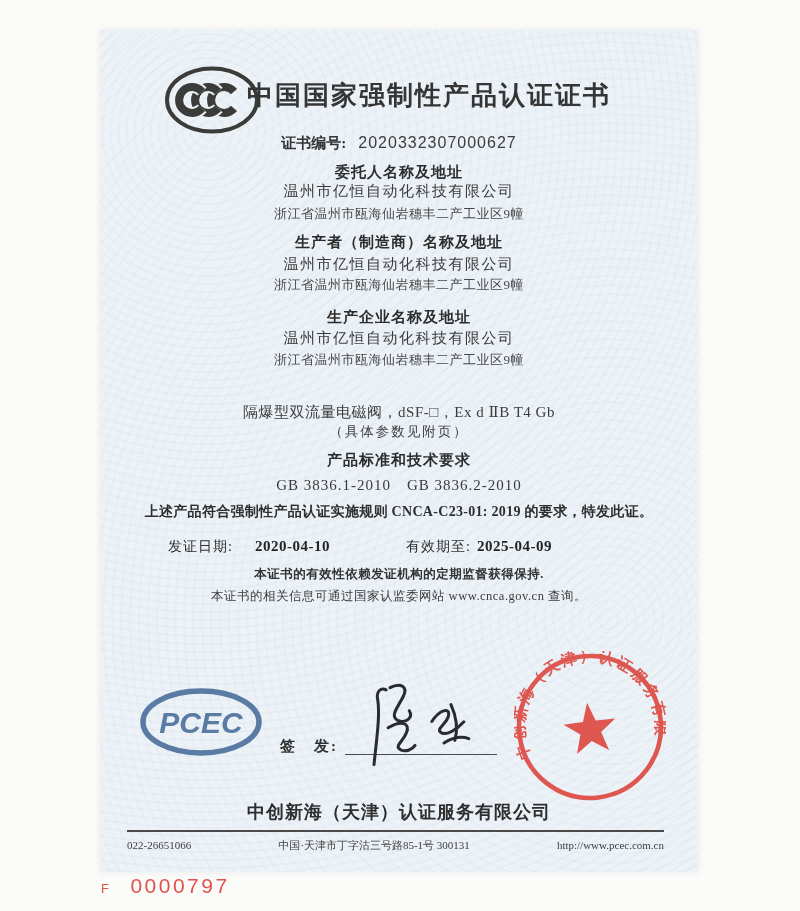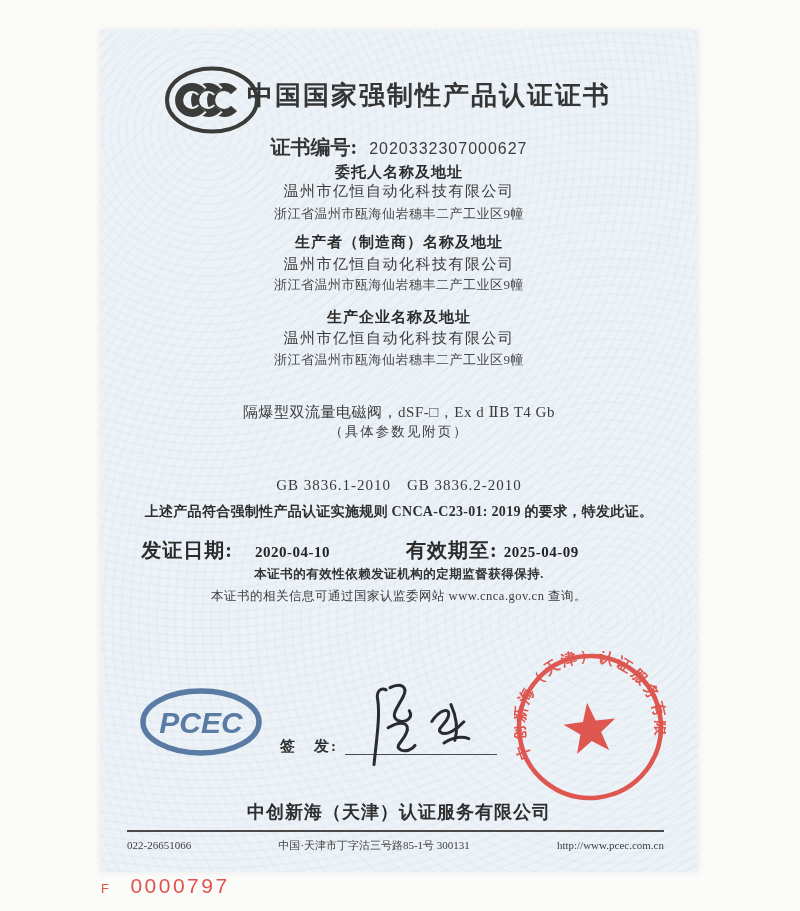"证书编号:" .cert-label { font-size: 20px -> 15px }
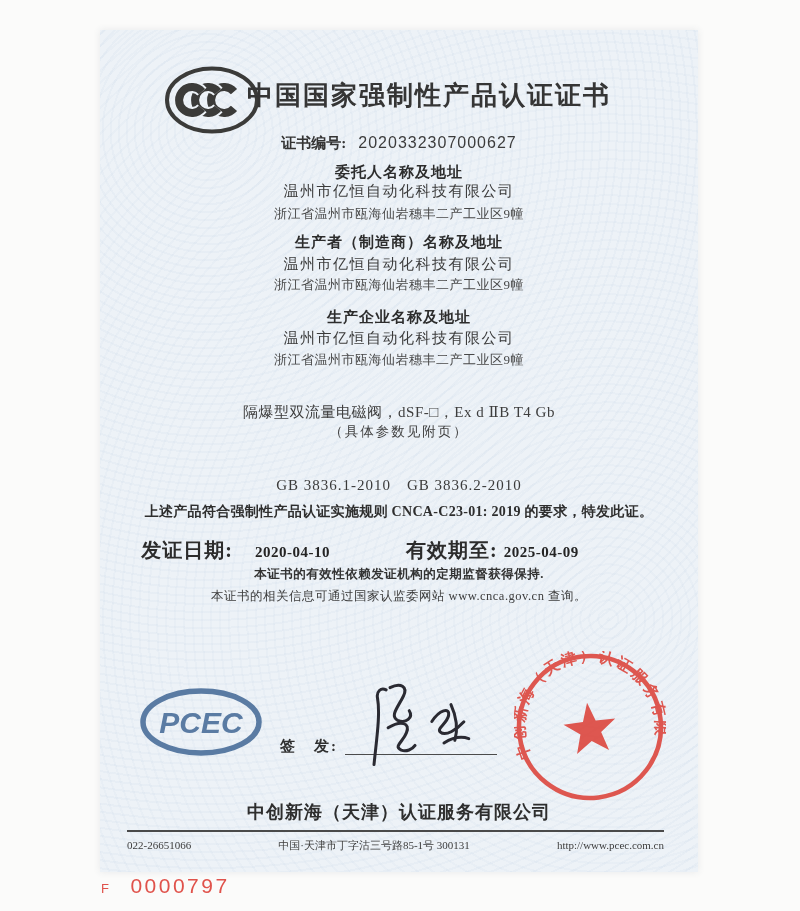"产品标准和技术要求" div.row { html: none -> <div>产品标准和技术要求</div> }
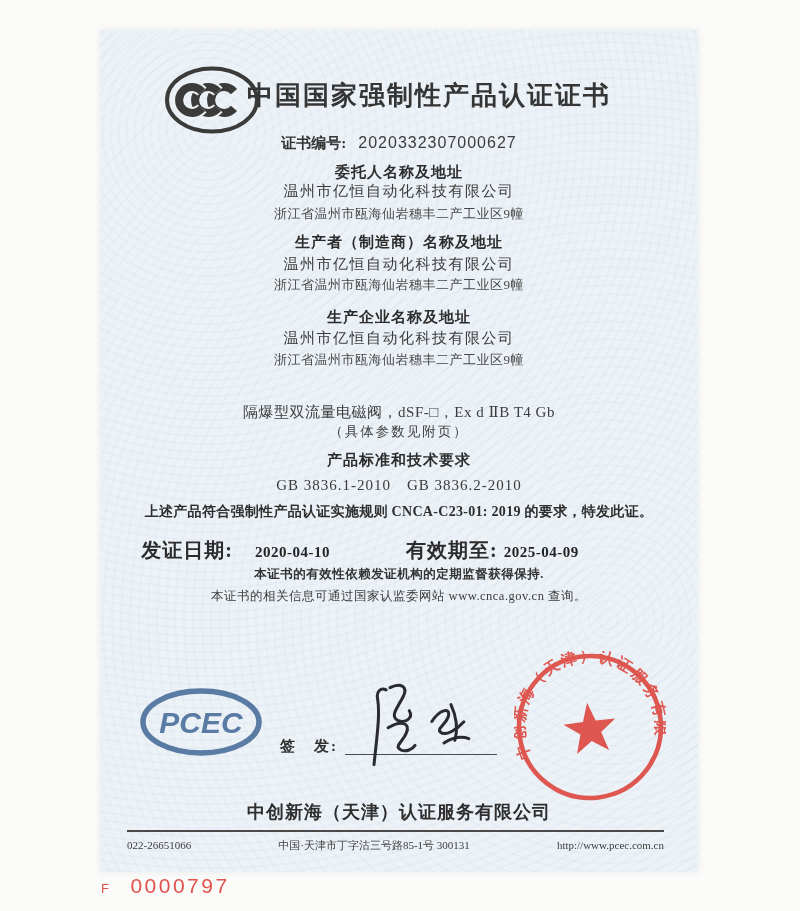"发证日期:" .date-label { font-size: 20px -> 14px; font-weight: bold -> normal }
